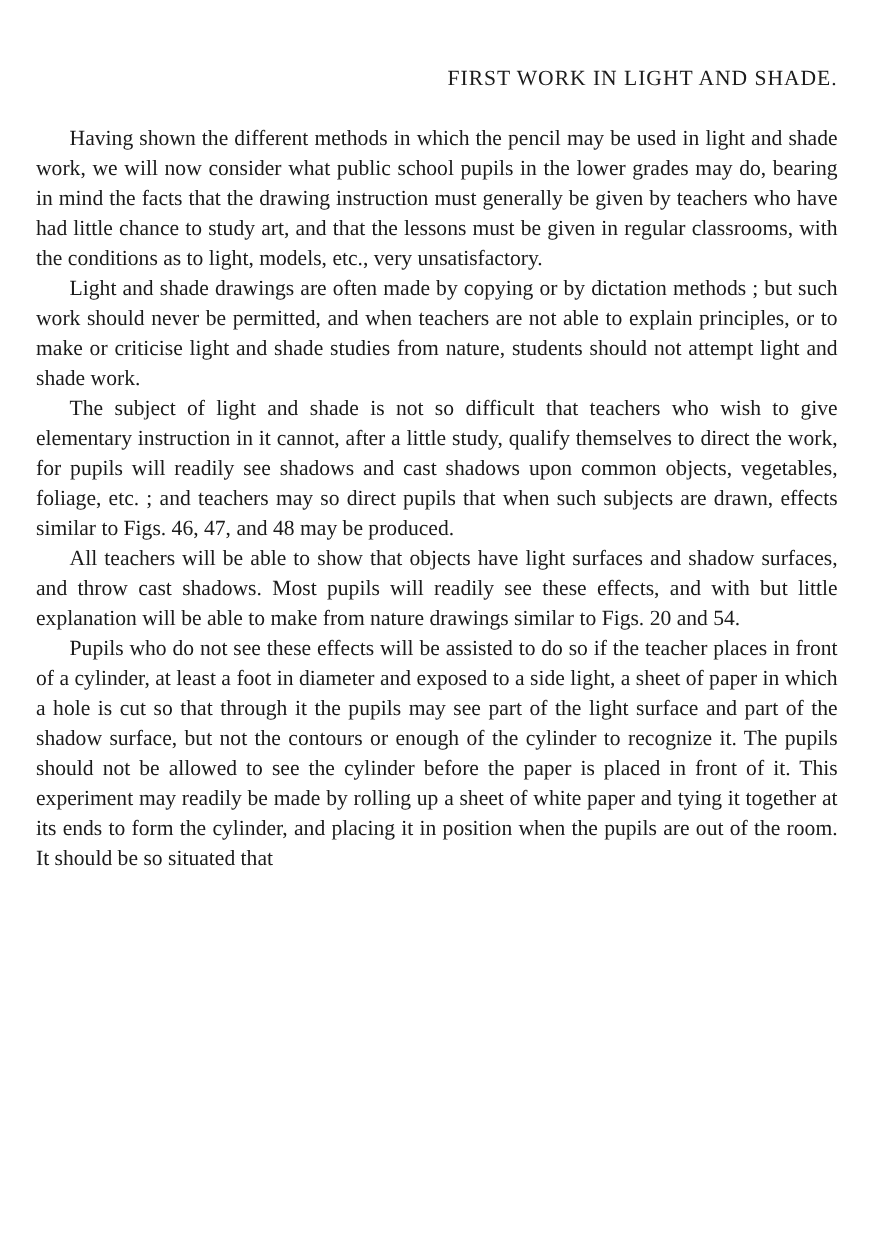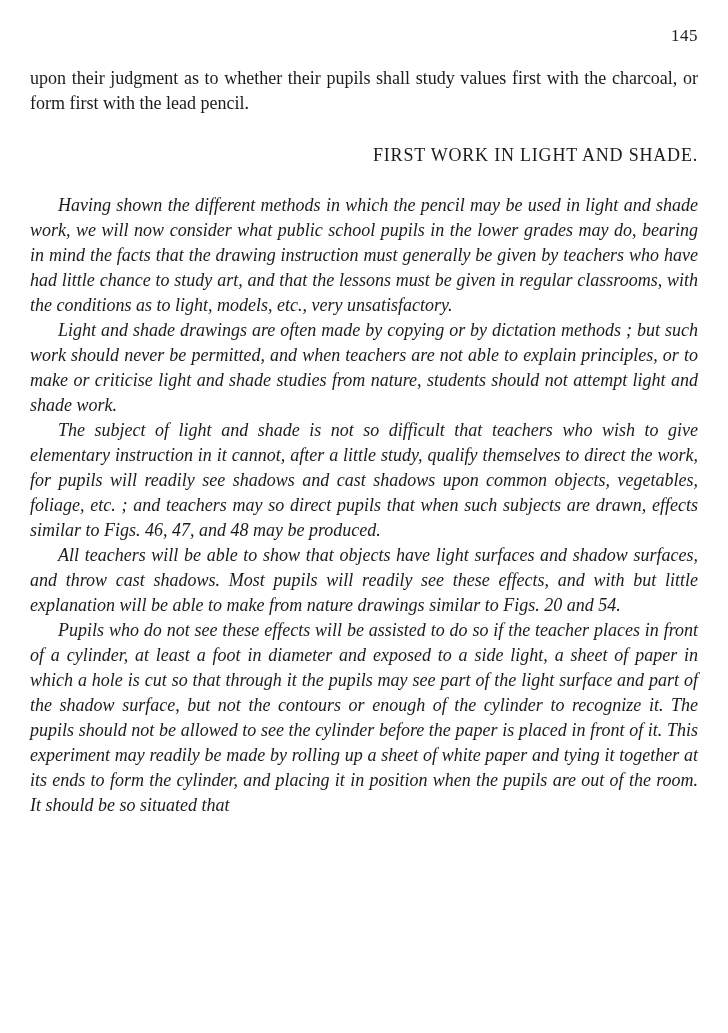"145" div.page-number { html: <div>145</div> -> none }
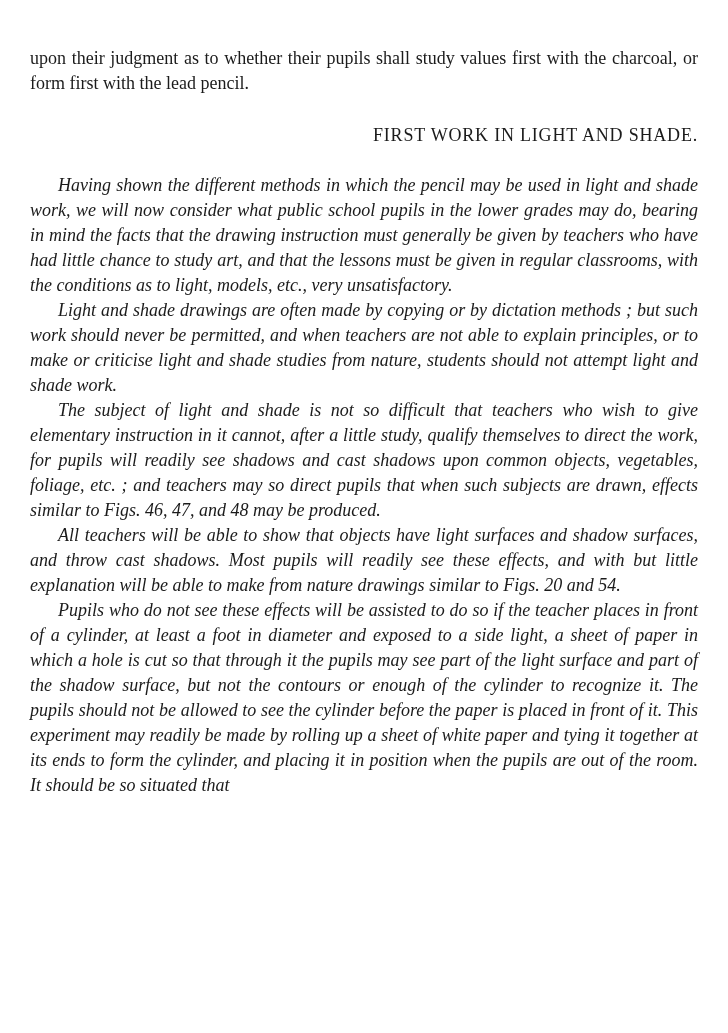"upon their judgment as to" p.intro-paragraph { html: <p>upon their judgment as to whether their pupils shall study values first with the charcoal, or form first with the lead pencil.</p> -> none }
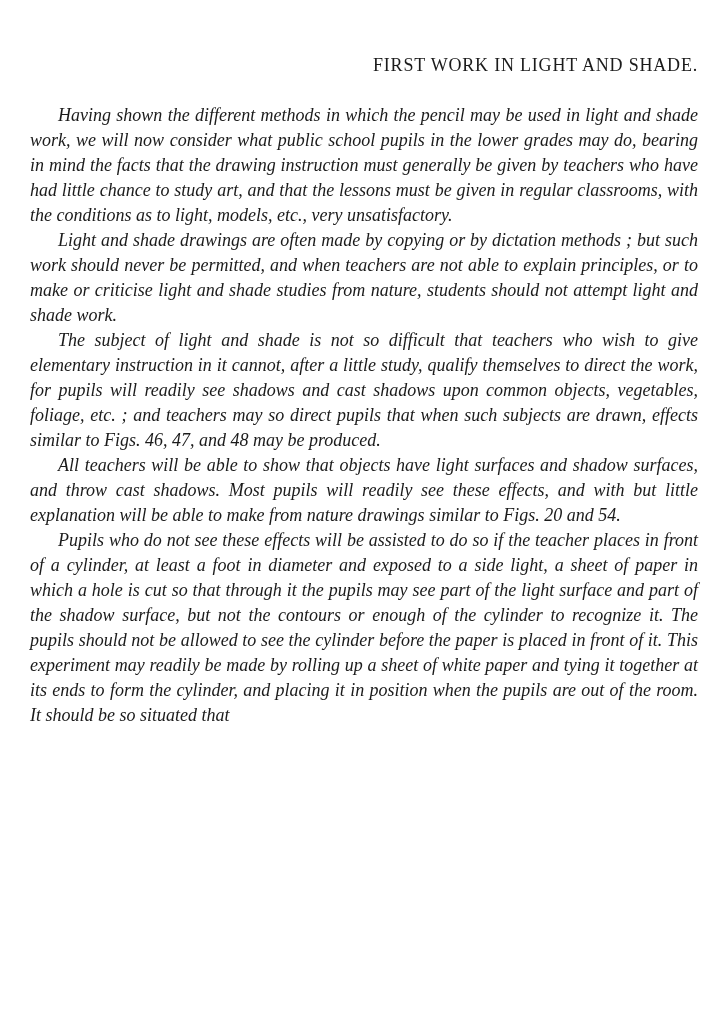"Having shown the different methods" .body-paragraph { font-style: italic -> none }
